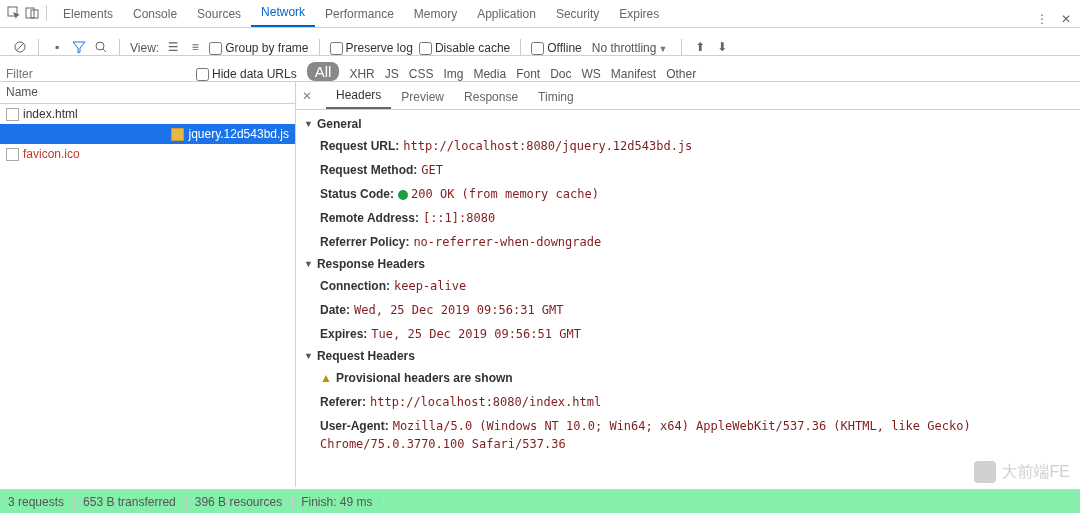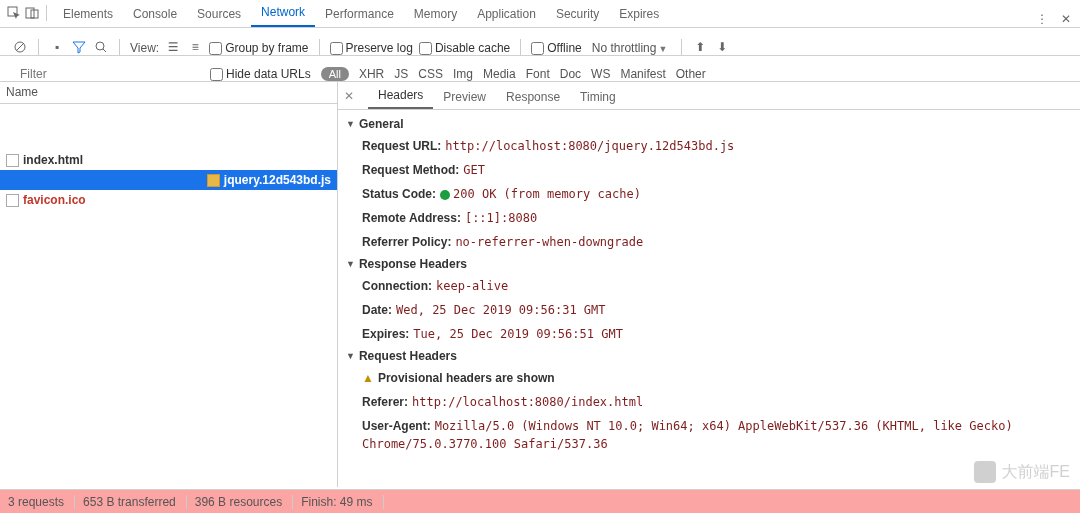"Filter" .filterbar { padding: 0 20px -> 0 6px }
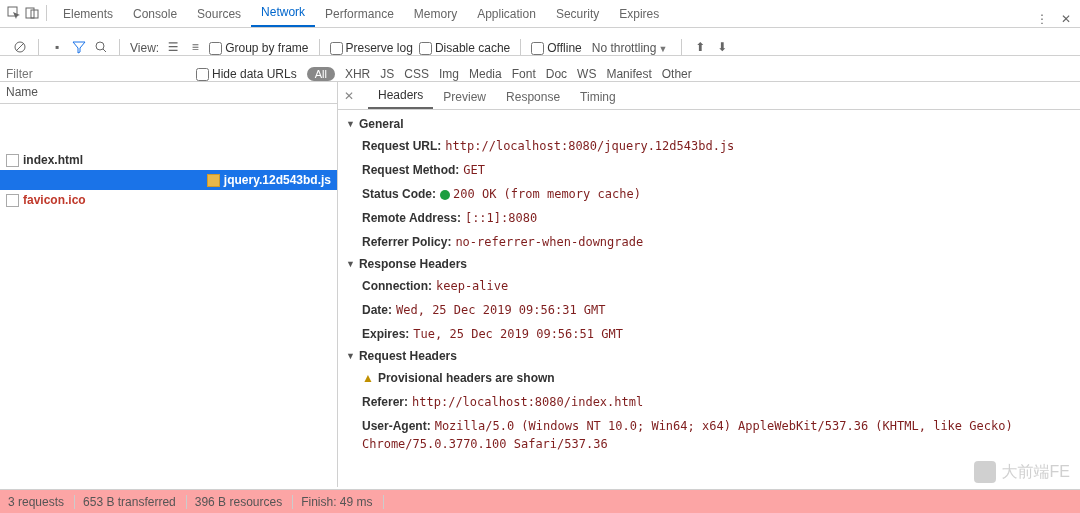"All" .pill { font-size: 11px -> 15px }
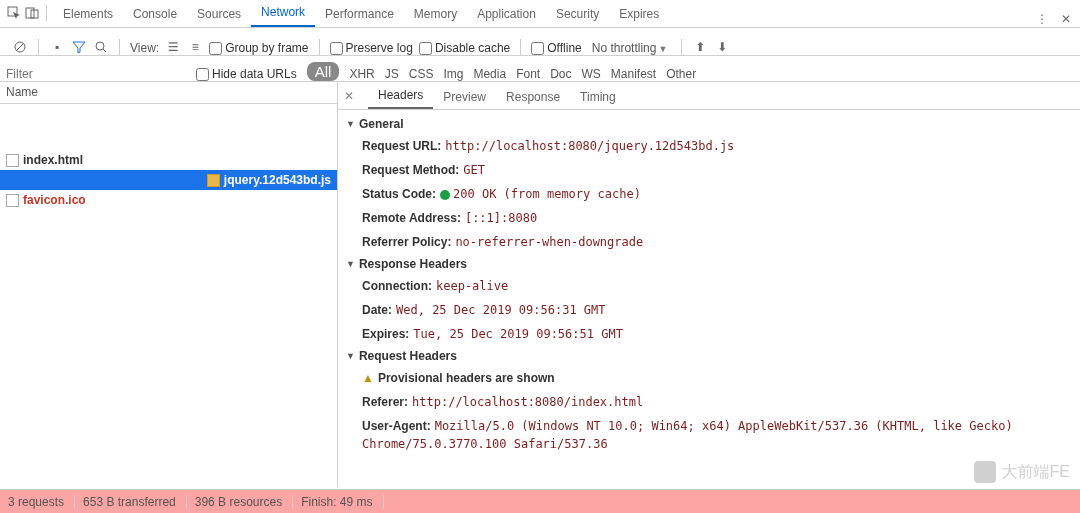"Name" .left-pane { gap: 46px -> none; width: 338px -> 296px }
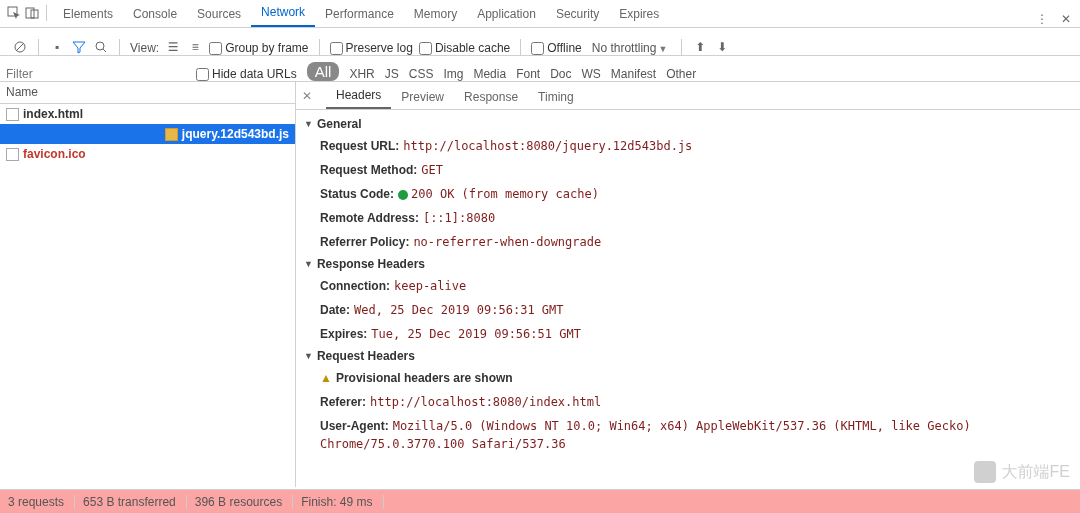"index.html" .req-item { font-weight: bold -> none }
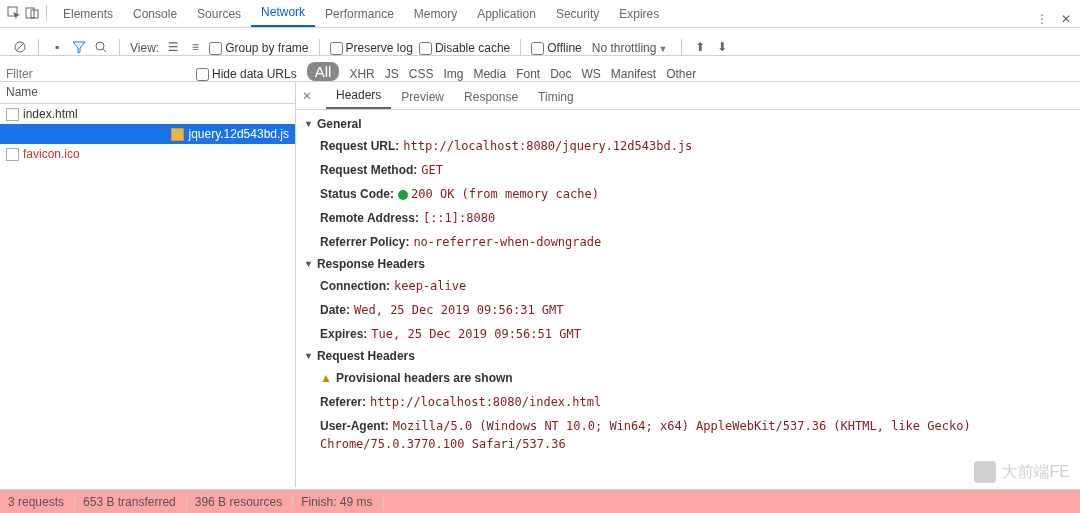"3 requests" .statusbar { background: #fca5a5 -> #86efac }
